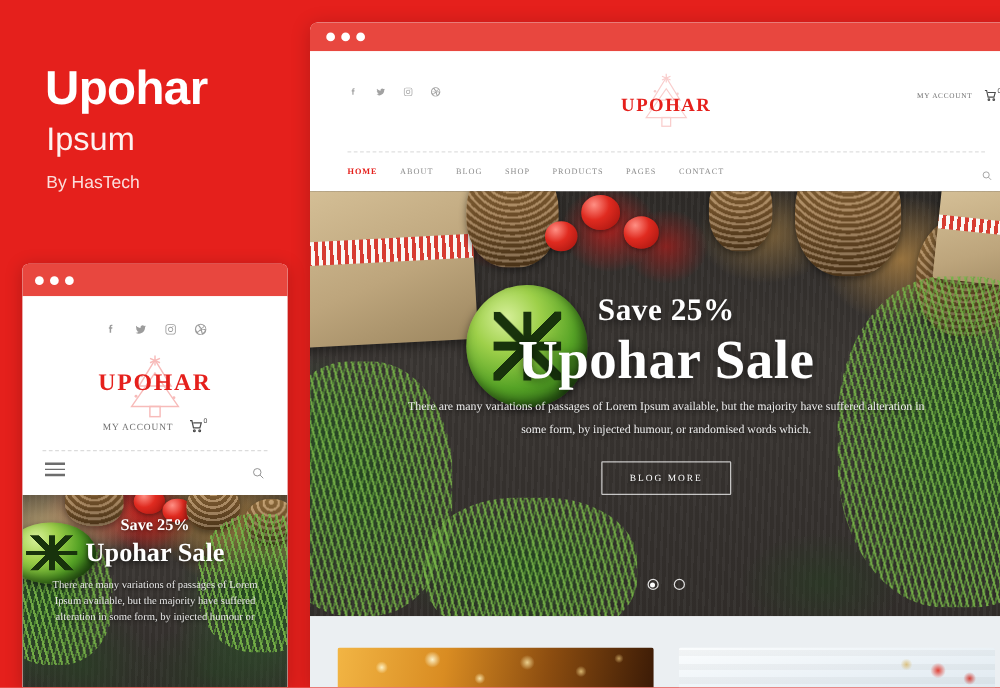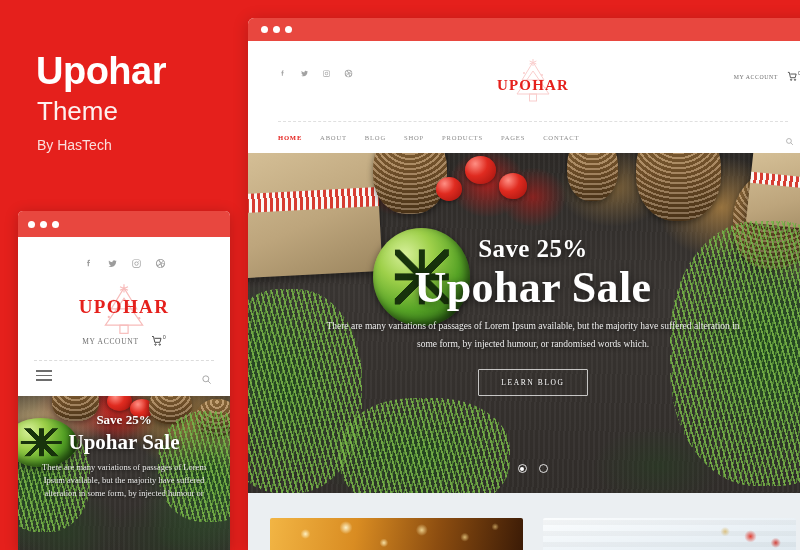"Theme" div.brand-sub { text: Theme -> Ipsum }
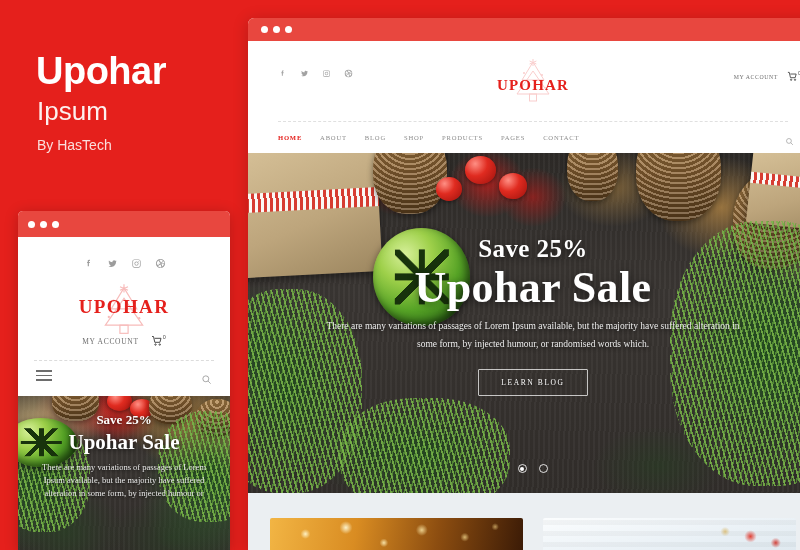"LEARN BLOG" div.d-btn { text: LEARN BLOG -> BLOG MORE }
